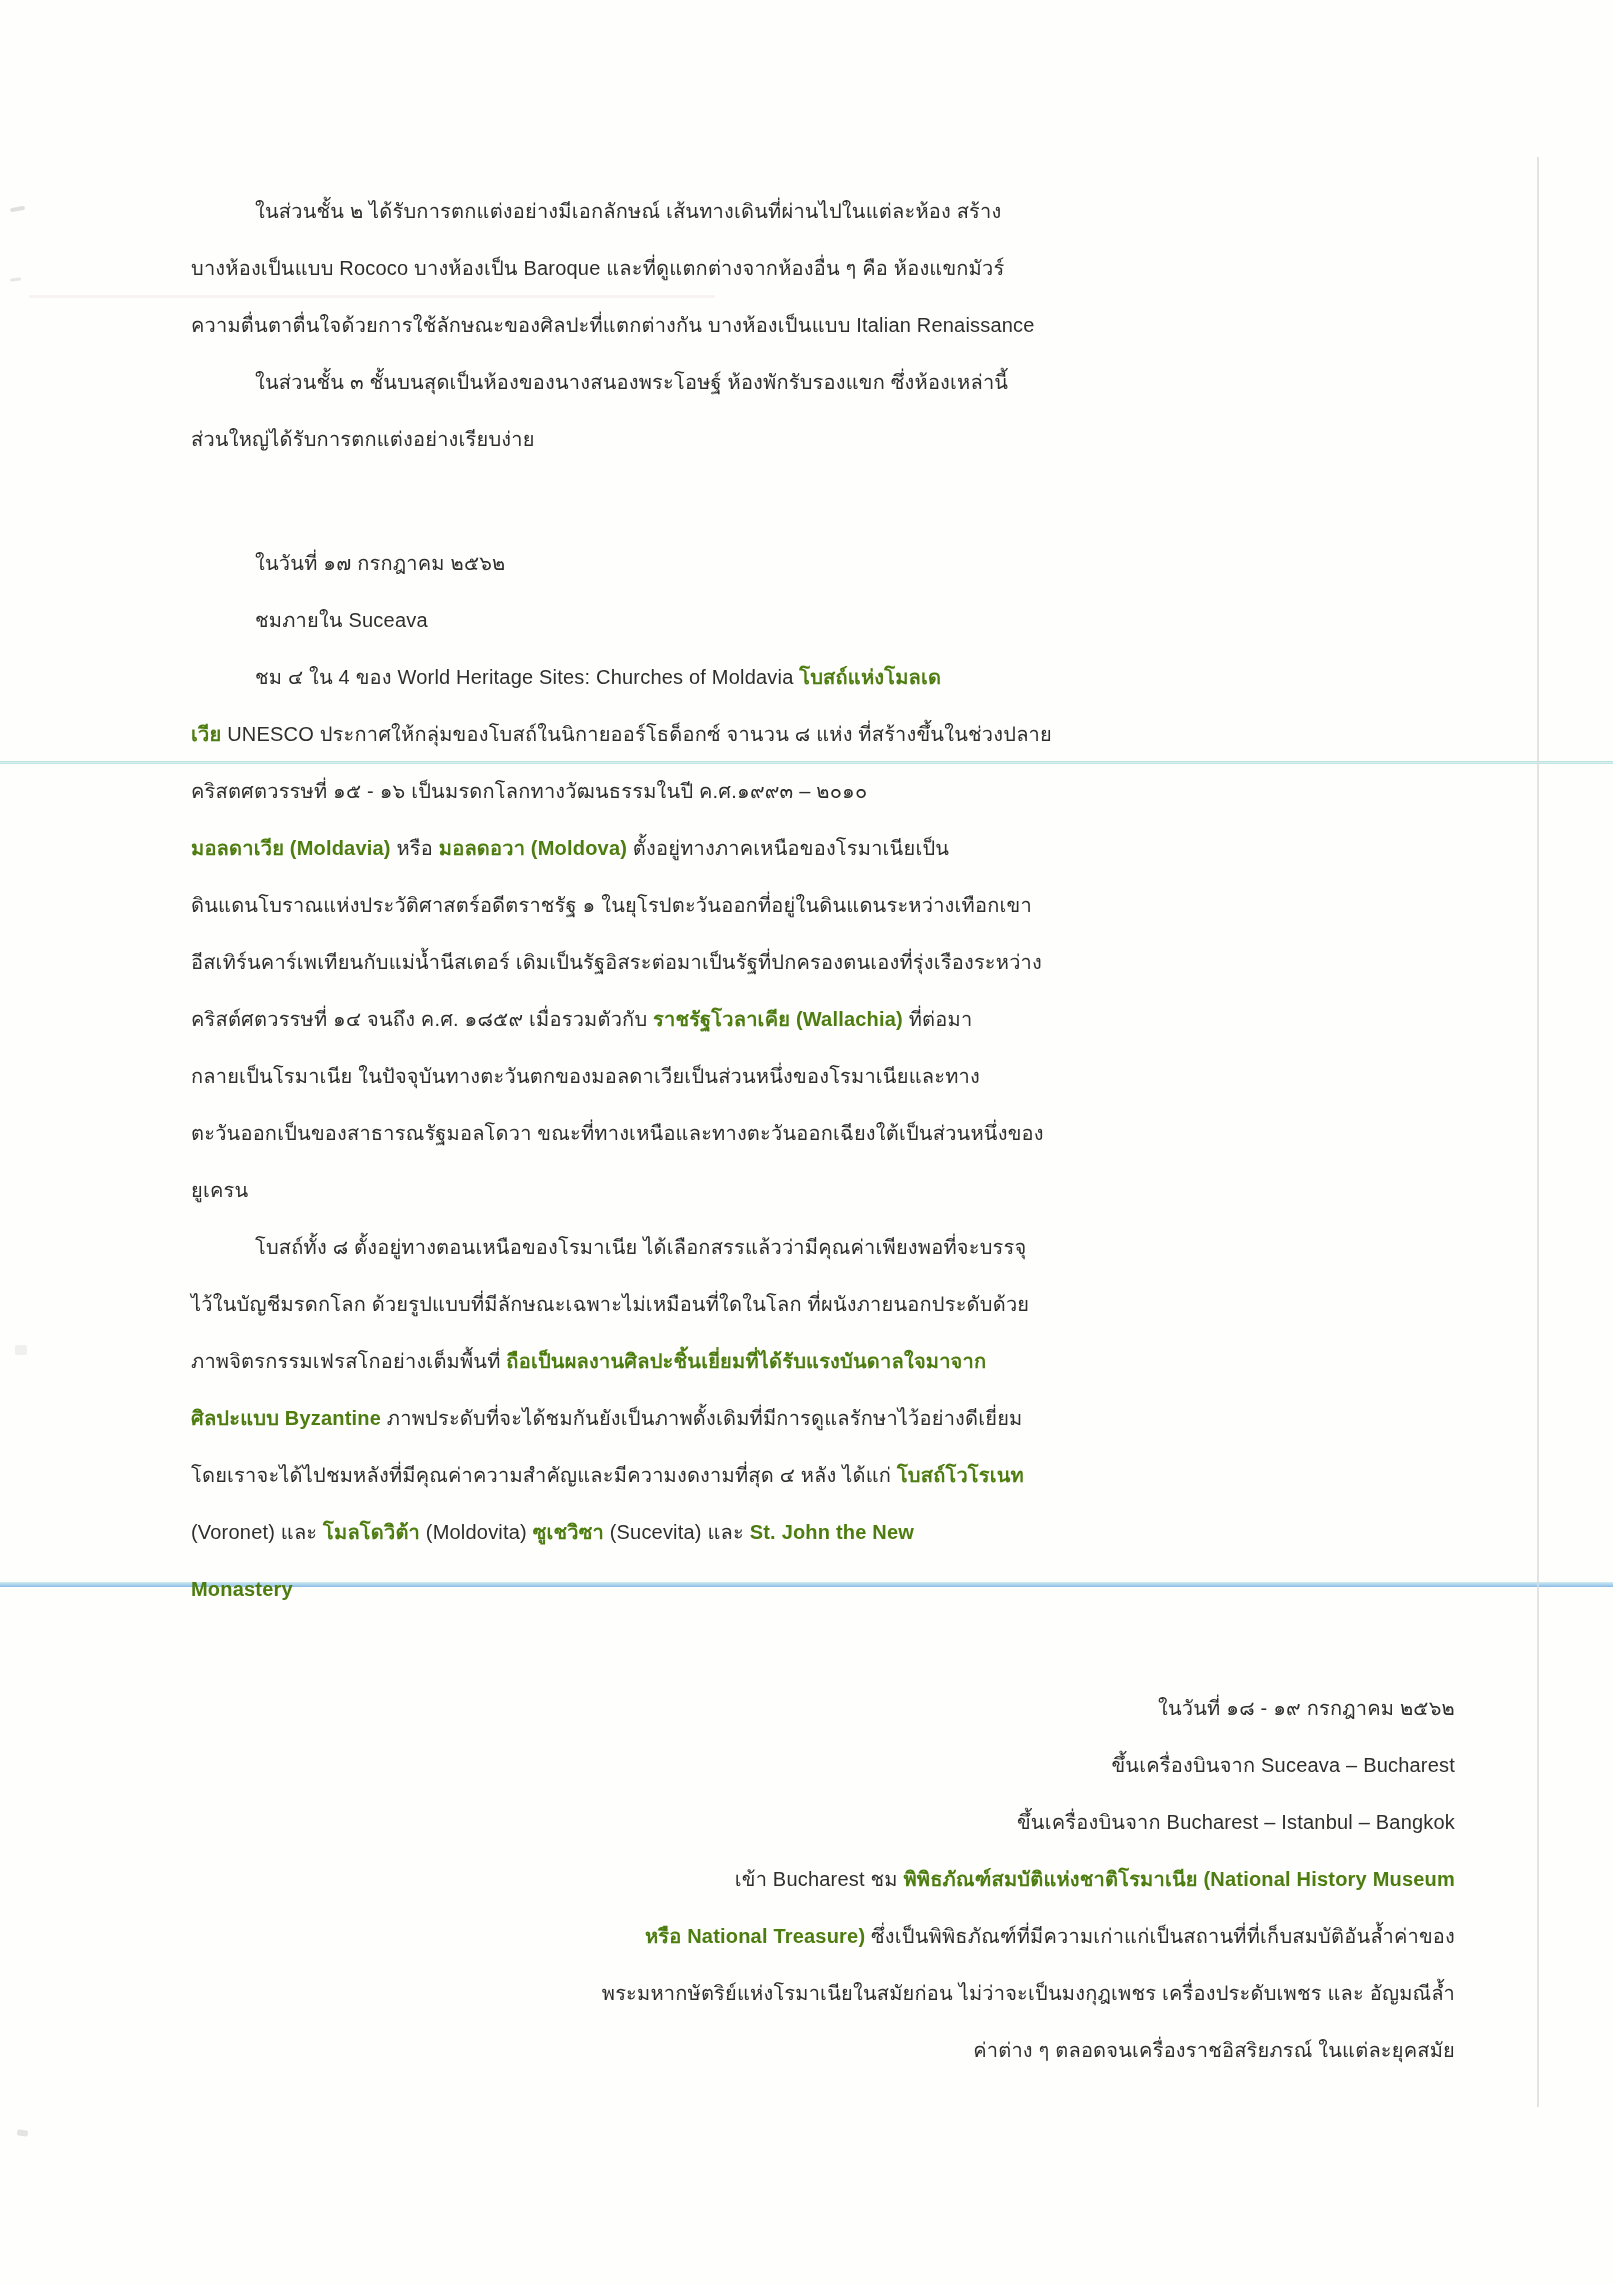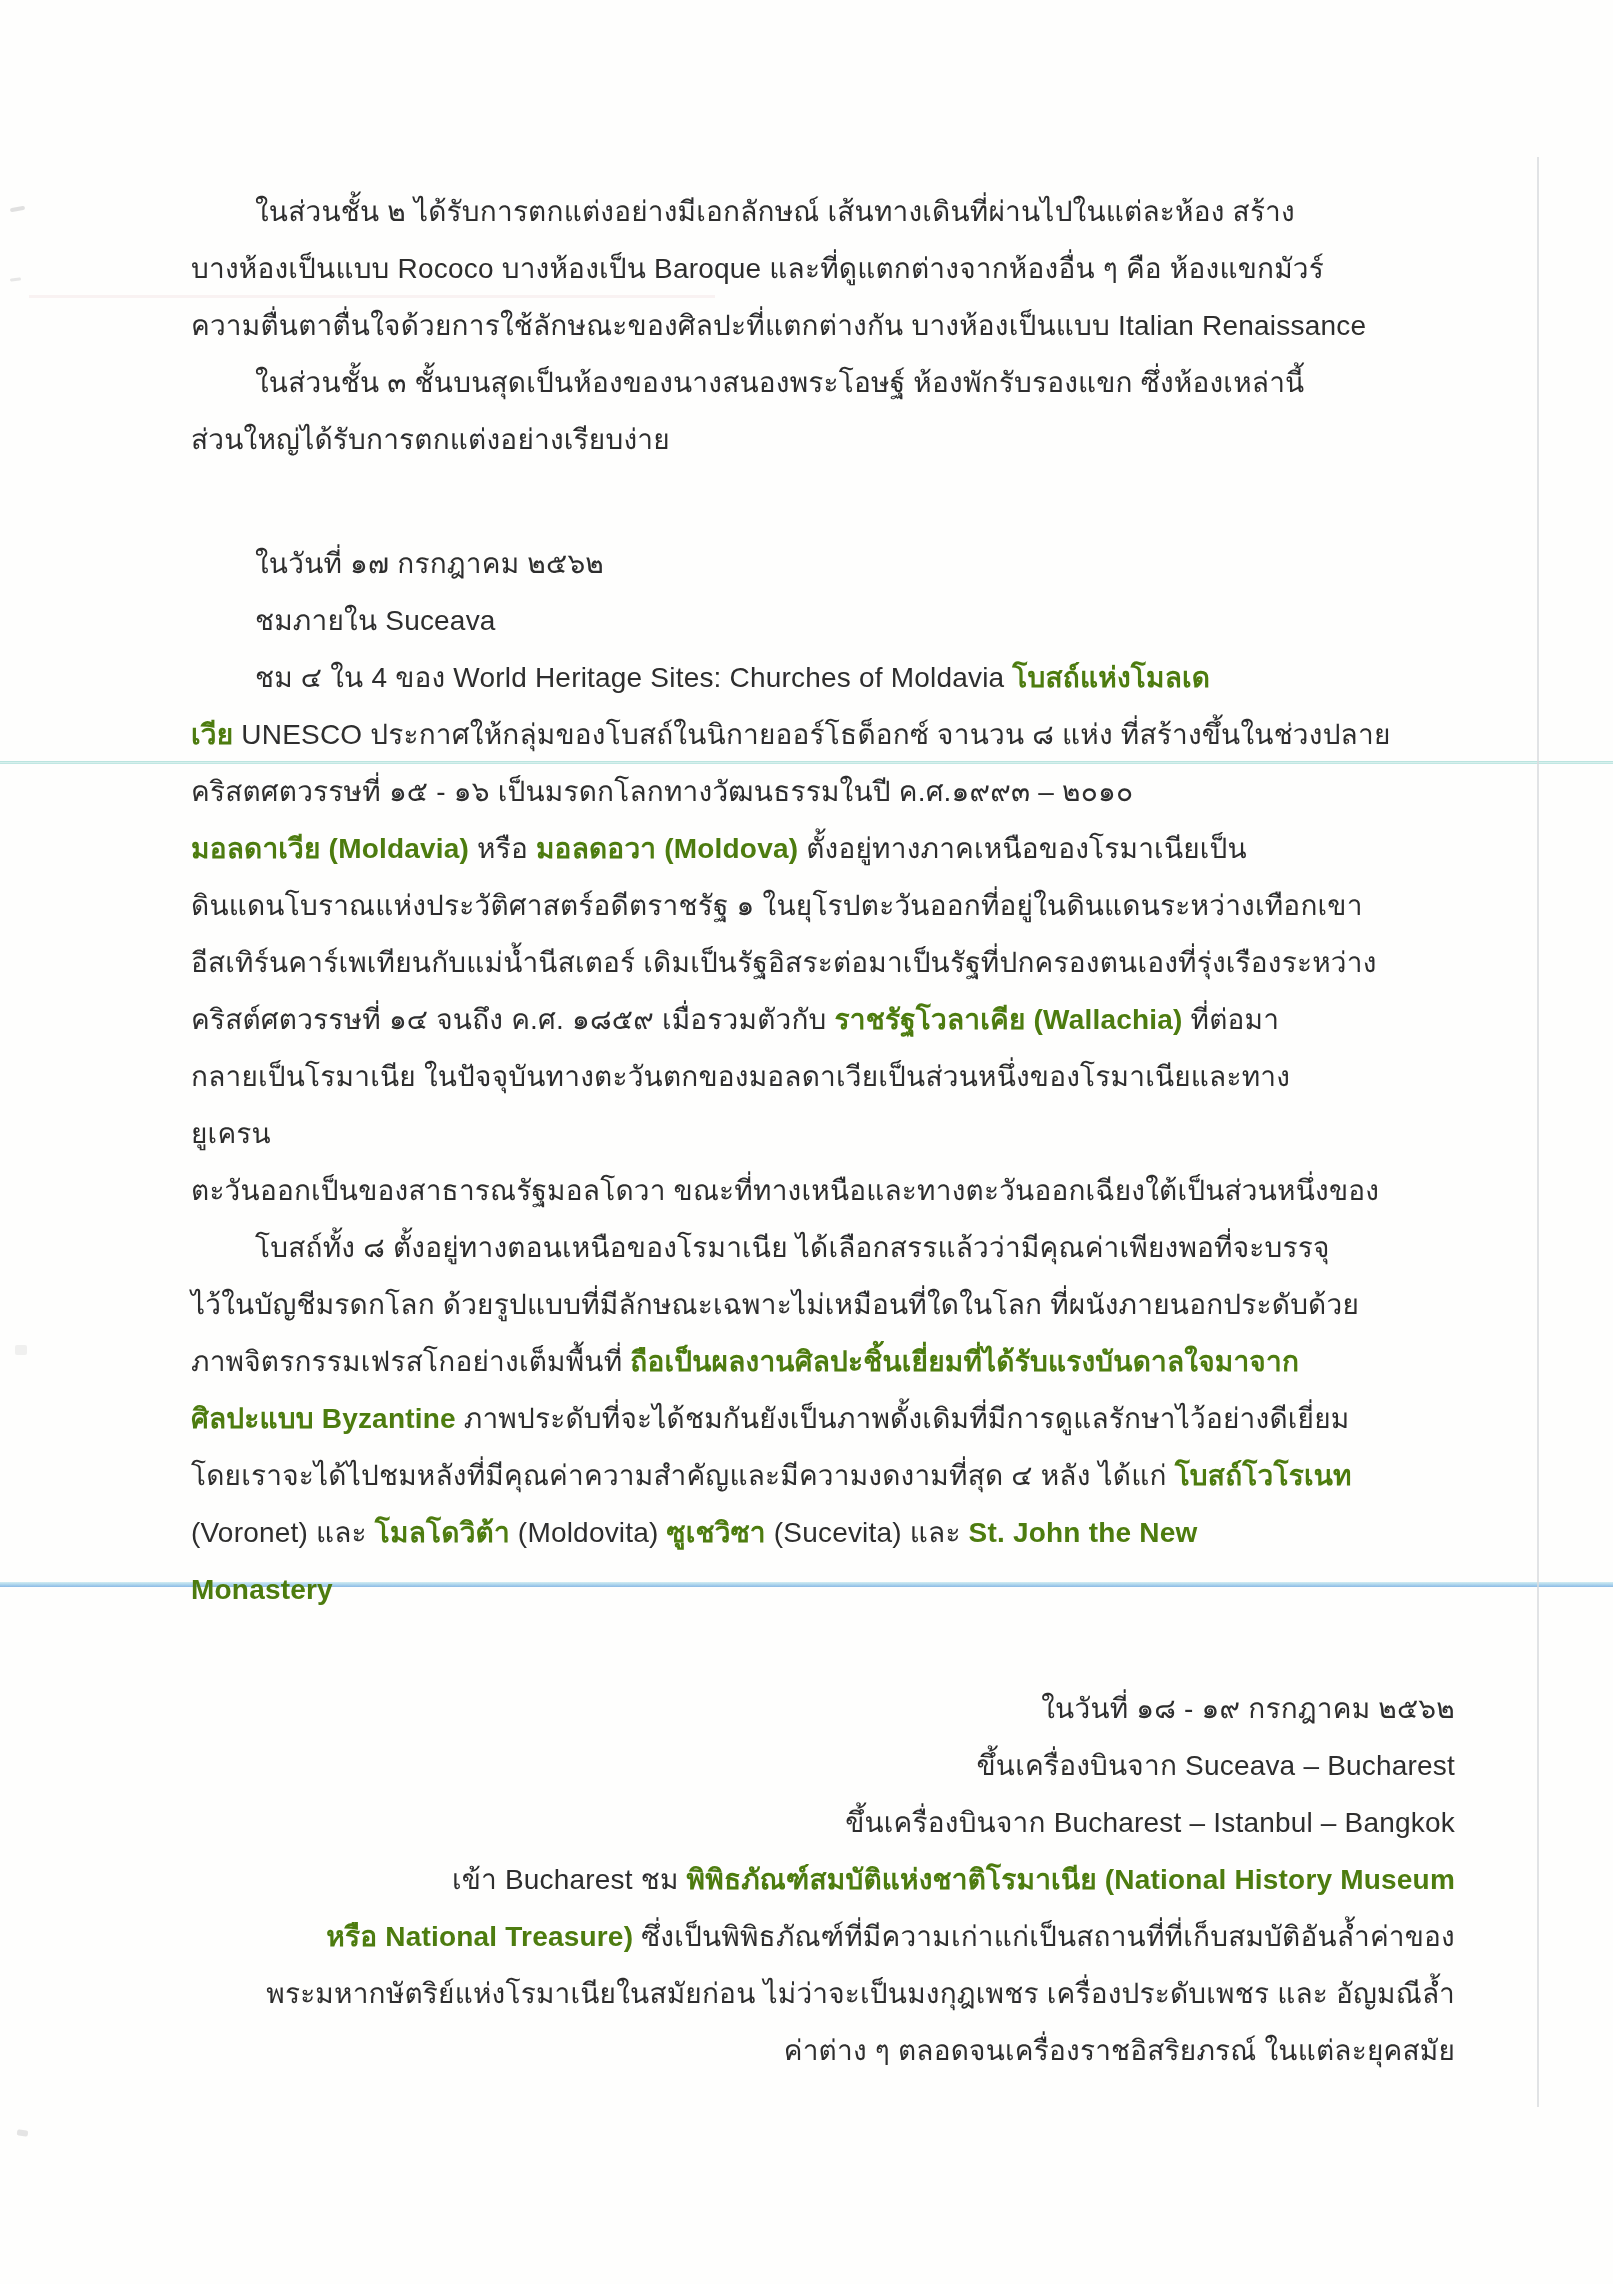"ในส่วนชั้น ๒" .line { font-size: 28px -> 20px }
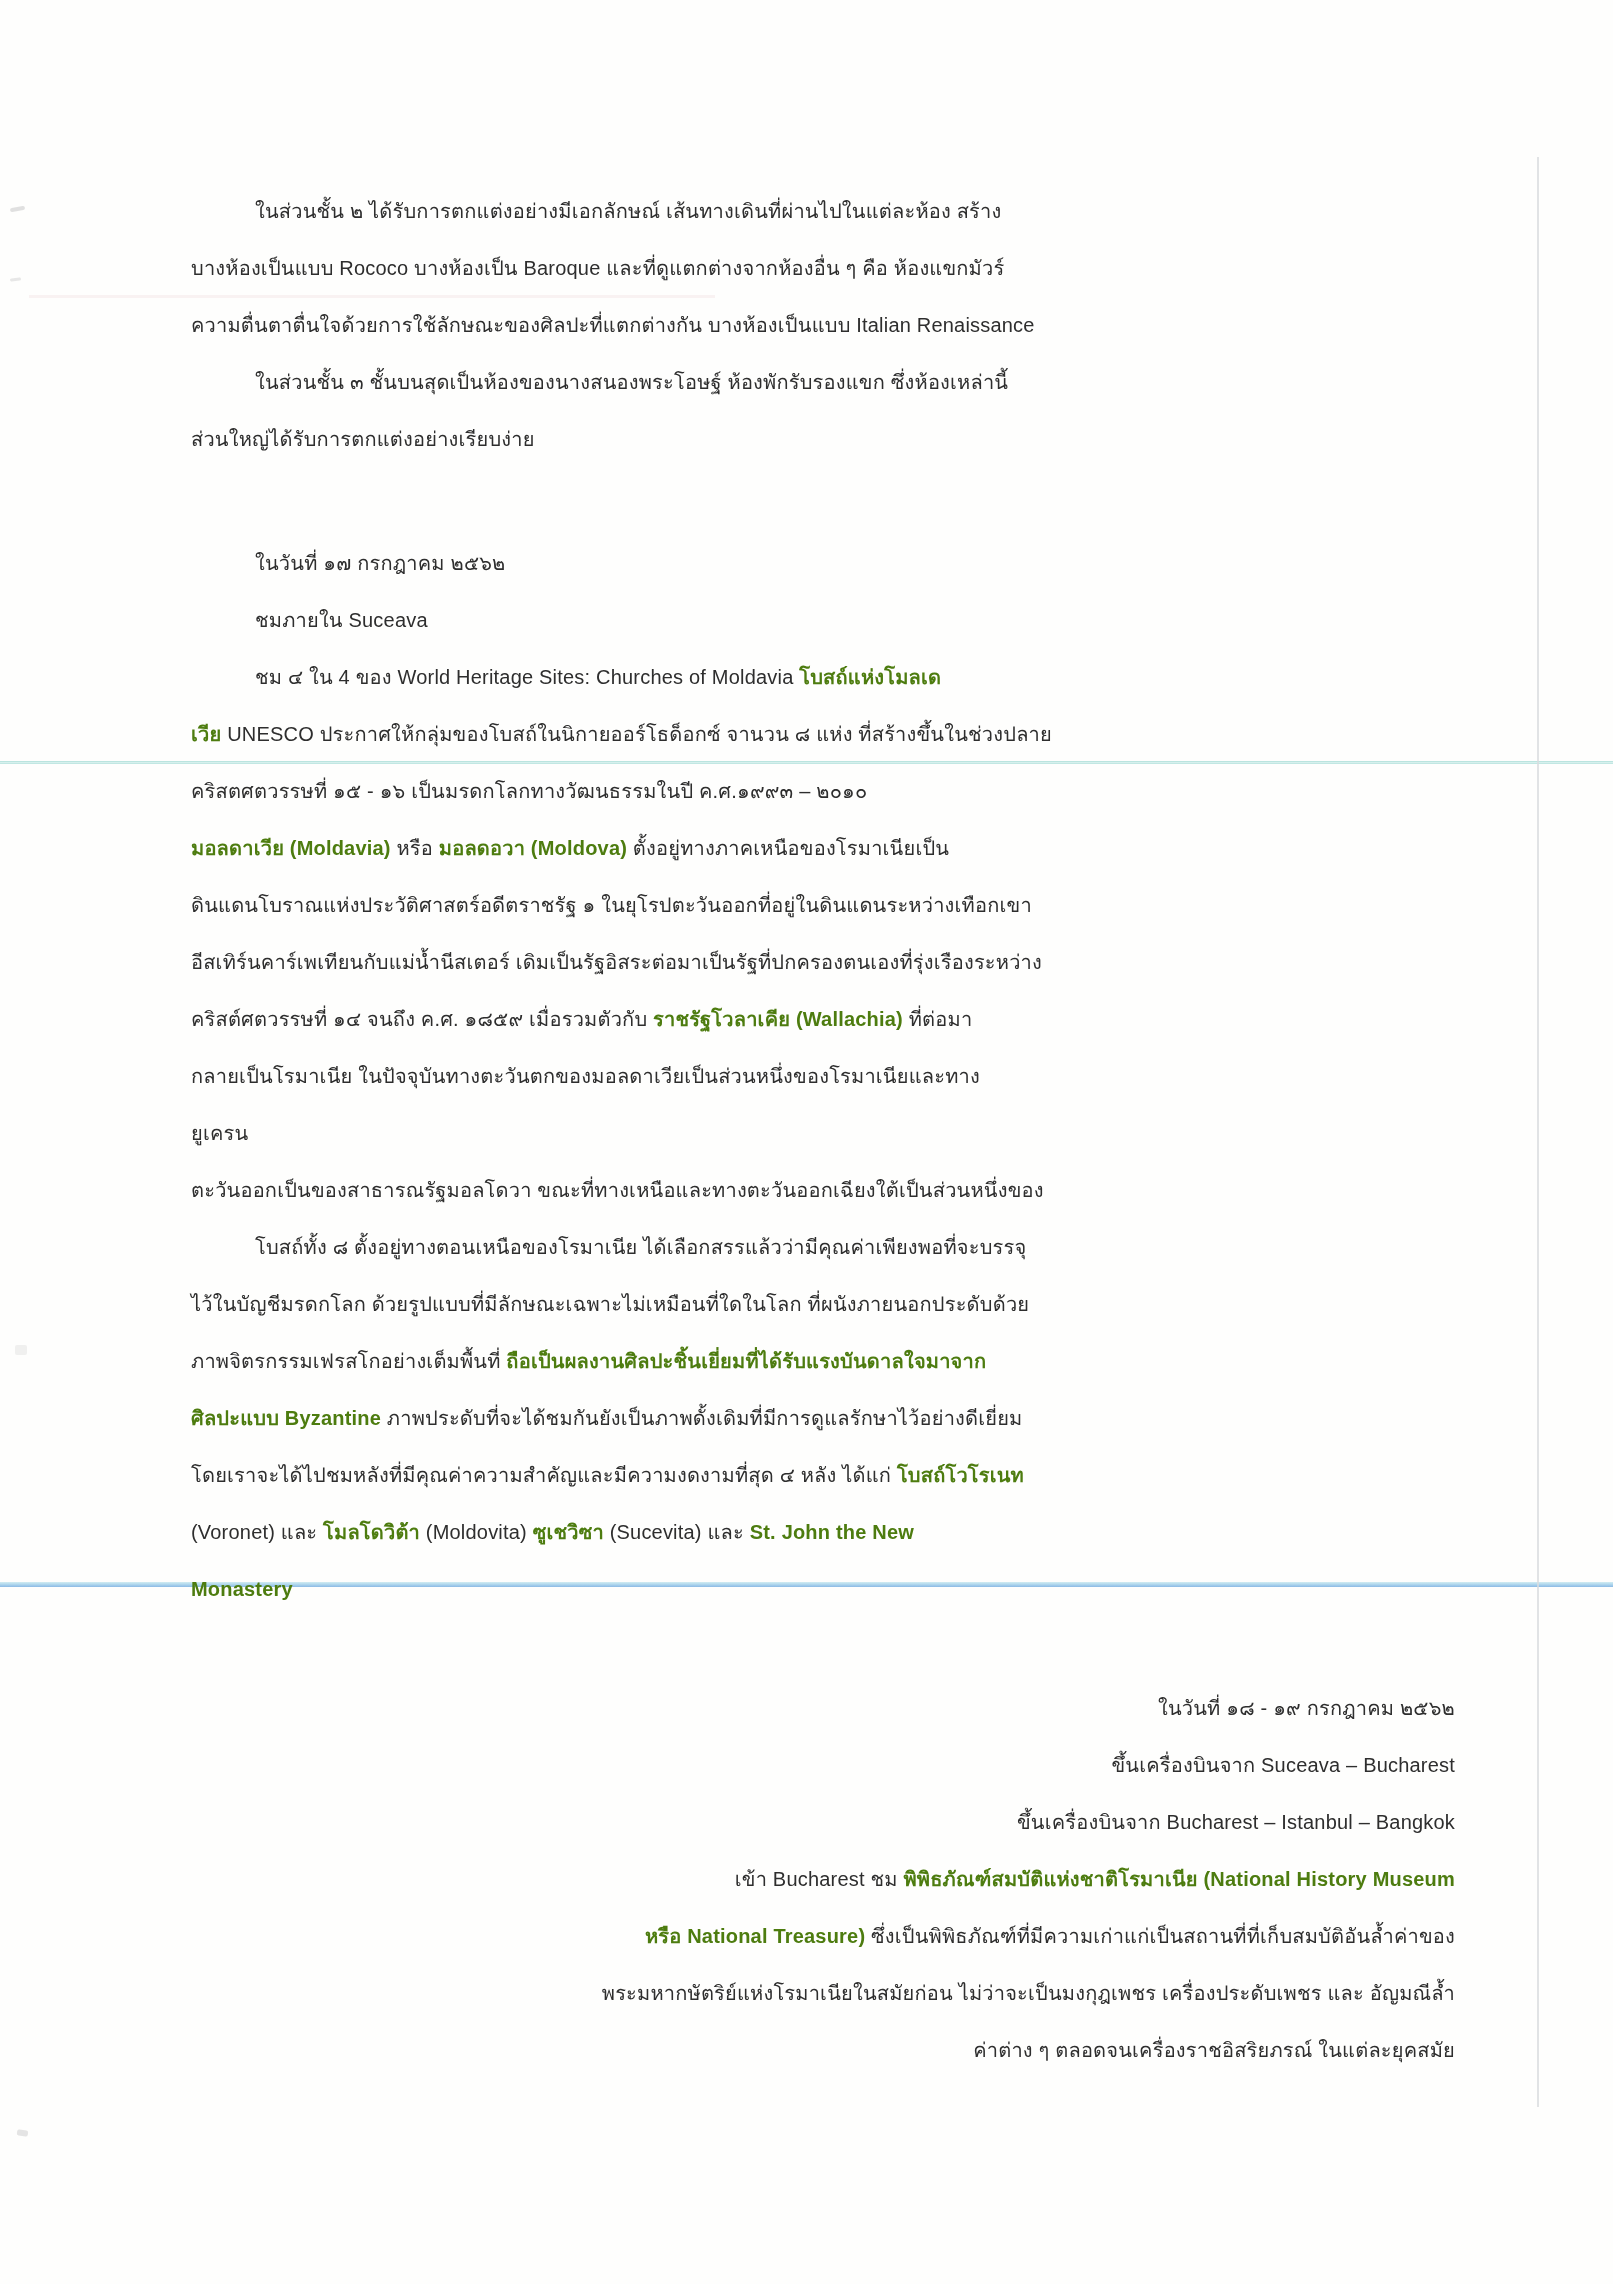"ยูเครน" div.line { order: before "ตะวันออกเป็นของสาธารณรัฐมอลโดวา" -> after "ตะวันออกเป็นของสาธารณรัฐมอลโดวา" }
